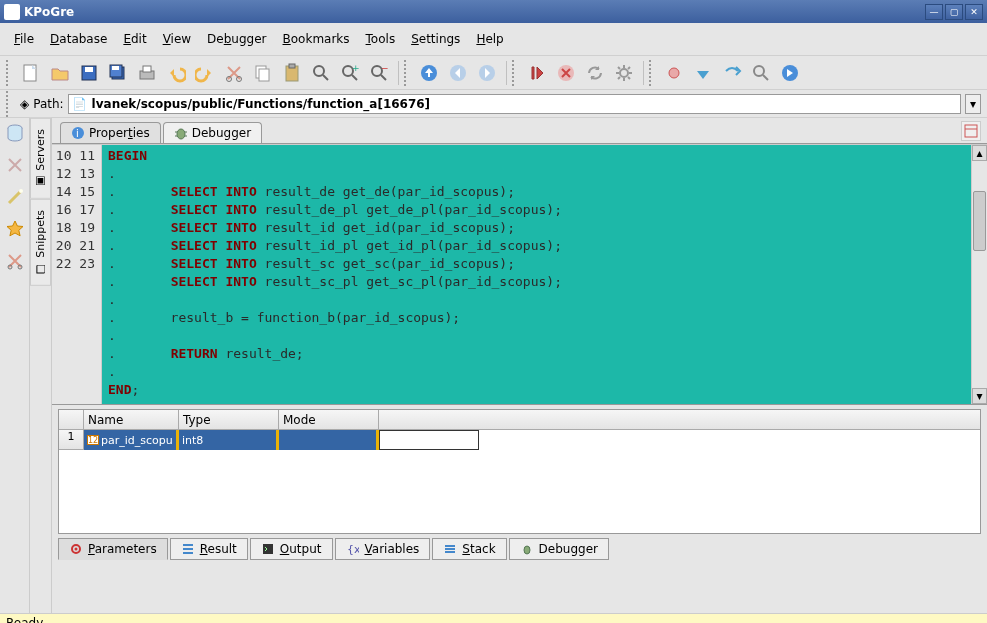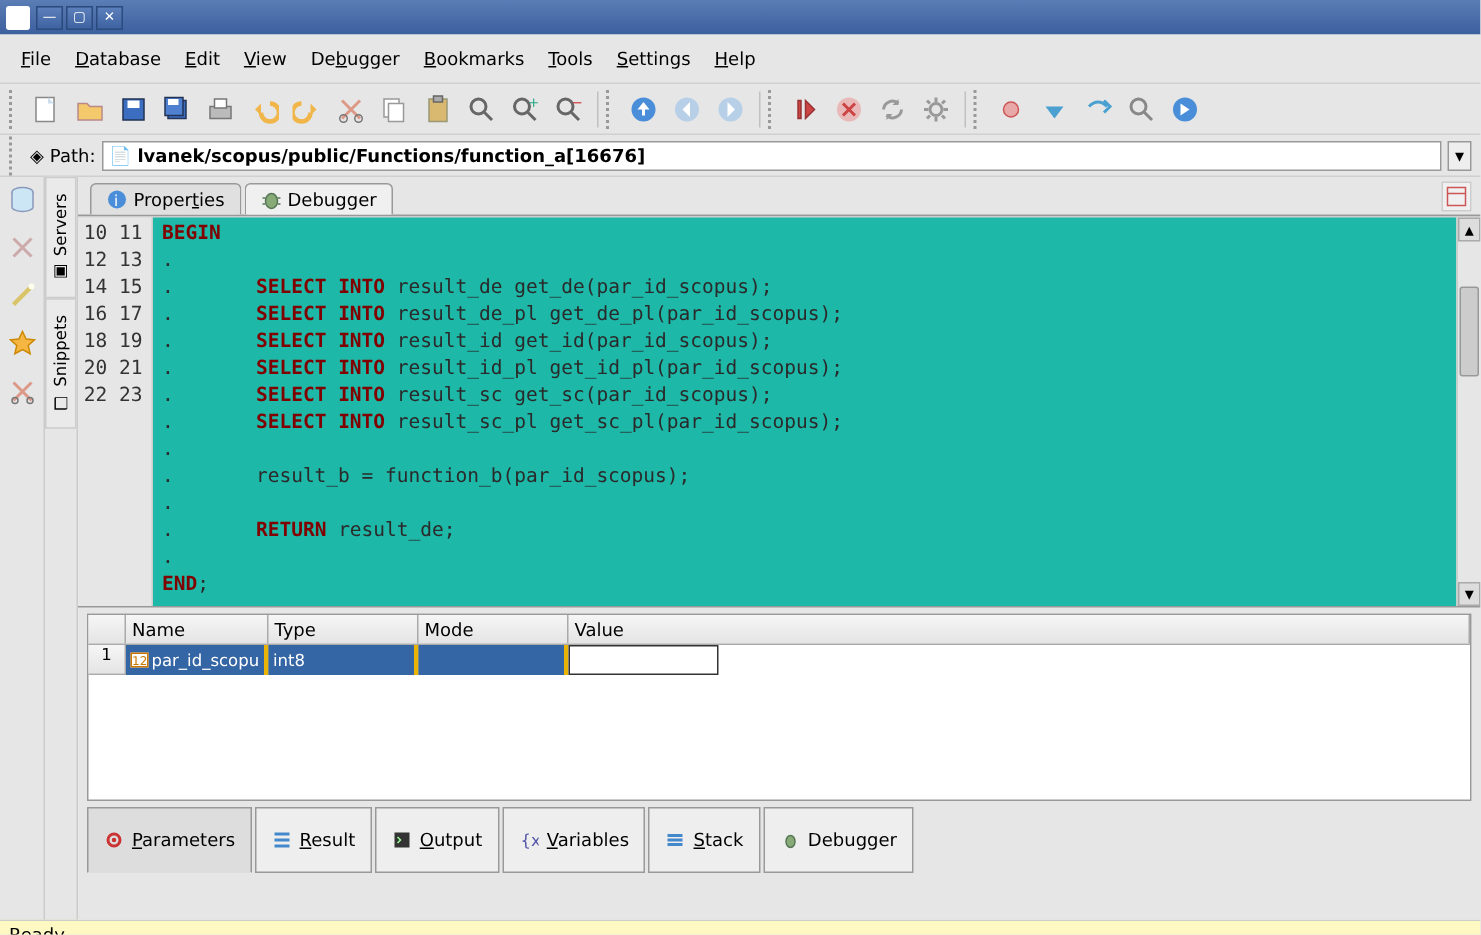"KPoGre" div.title-text { html: none -> <div>KPoGre</div> }
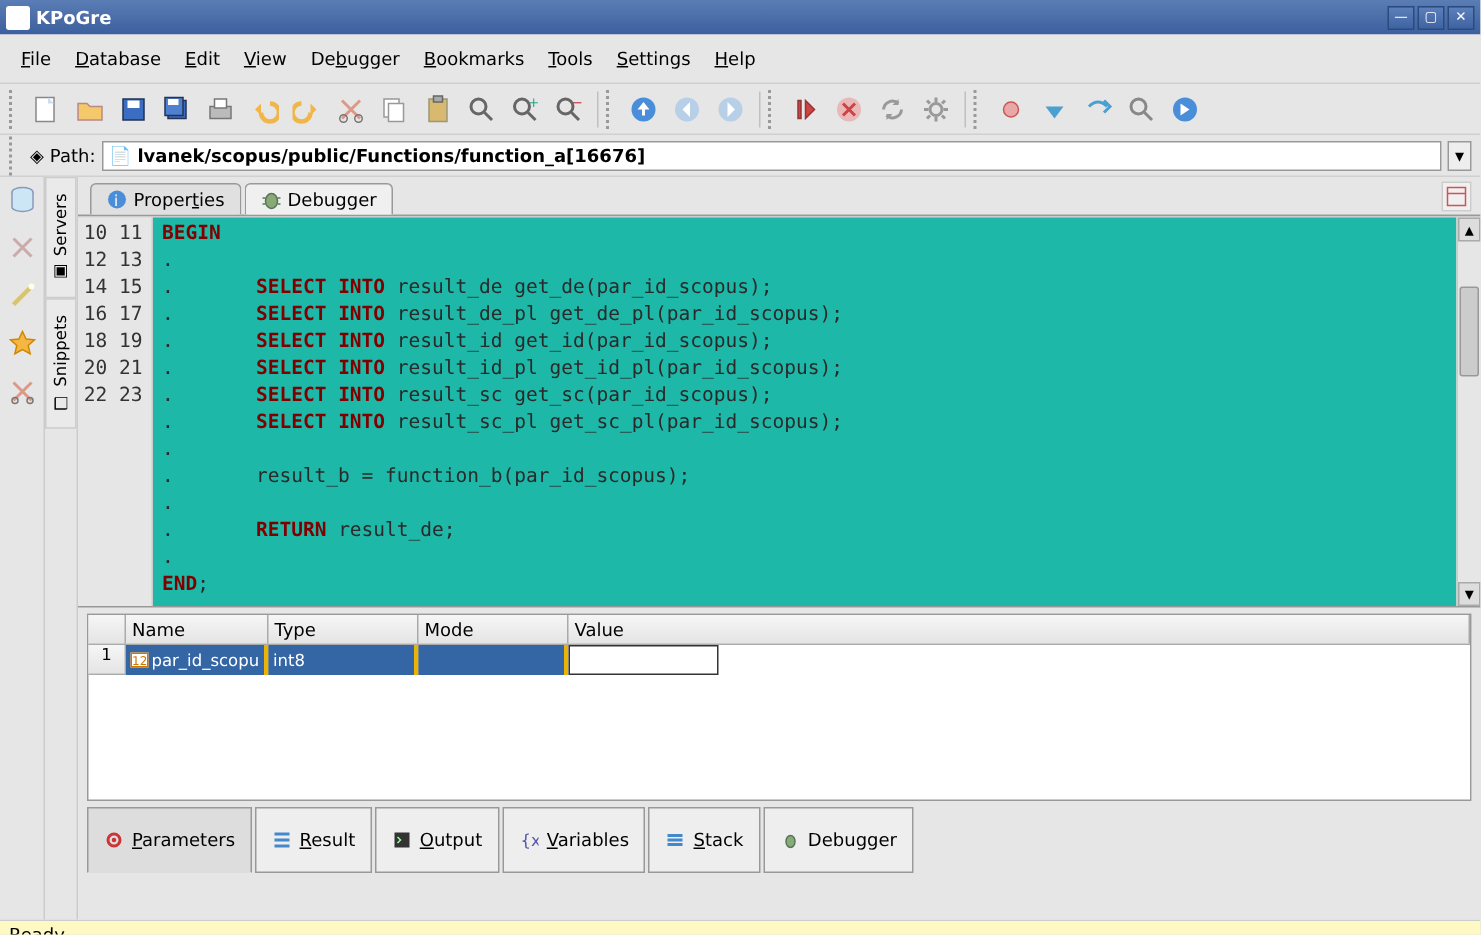"Value" div.ph { html: <div> <span>Value</span> </div> -> none }
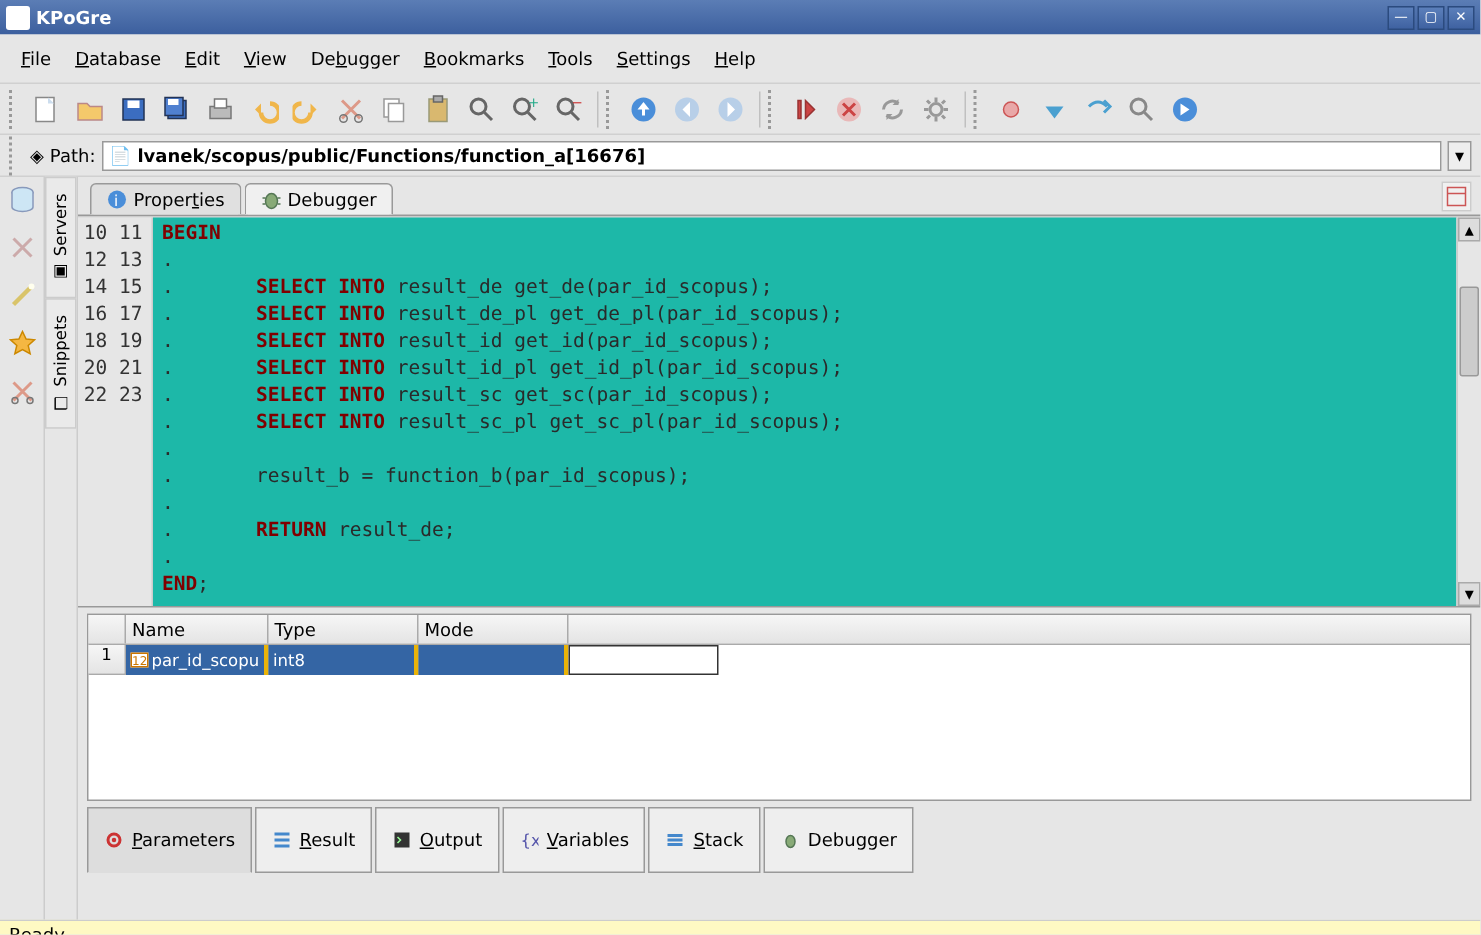"Parameters" .btab { padding: 14px 10px -> 3px 10px }
